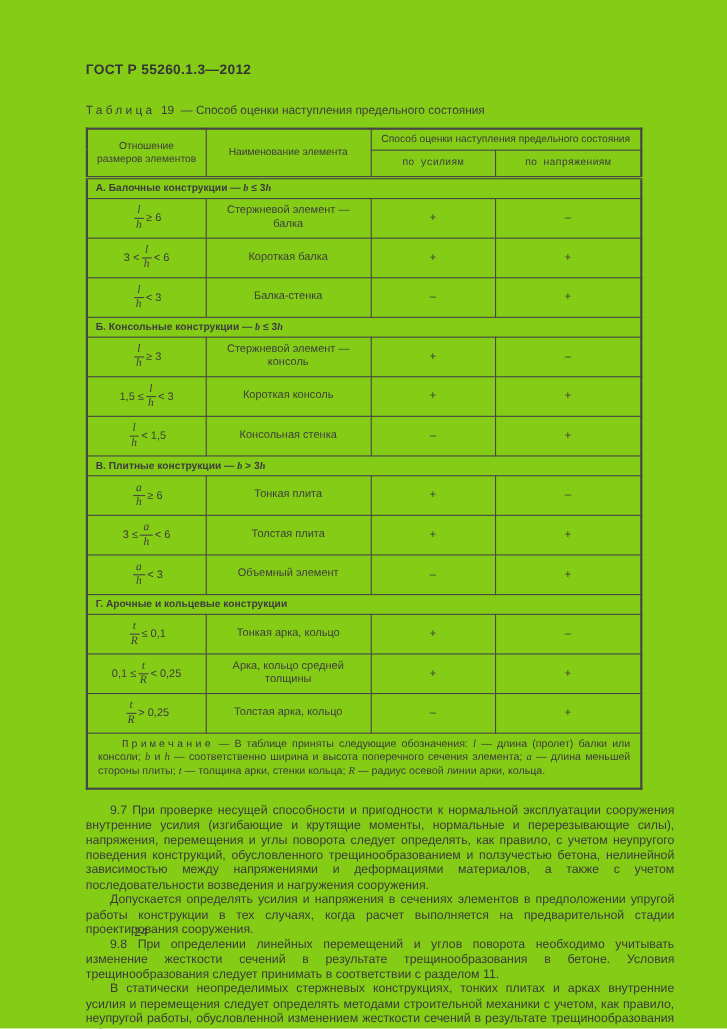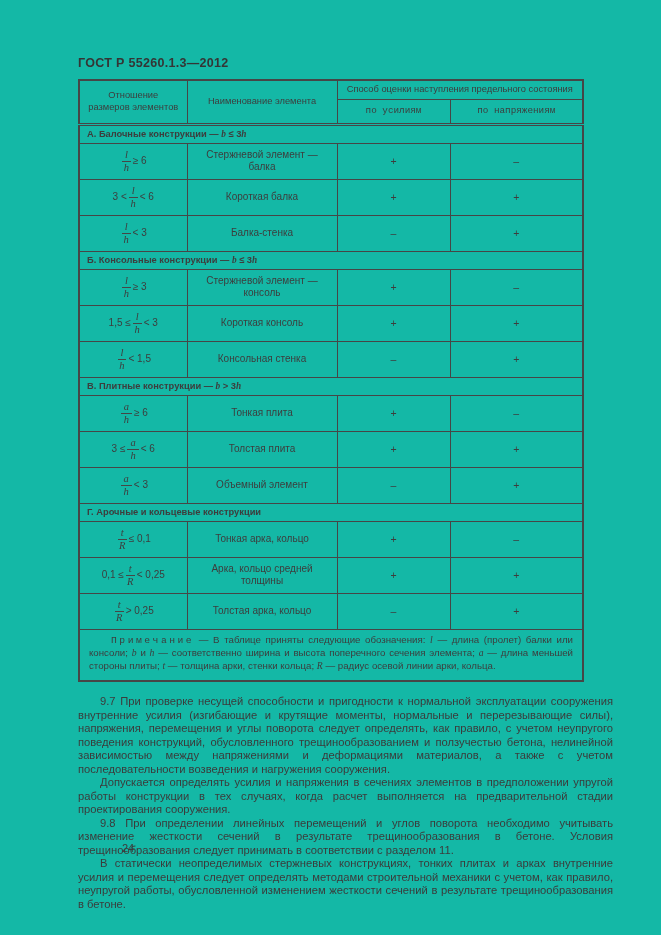"ГОСТ Р 55260.1.3—2012" .page { background: #14b8a6 -> #84cc16 }
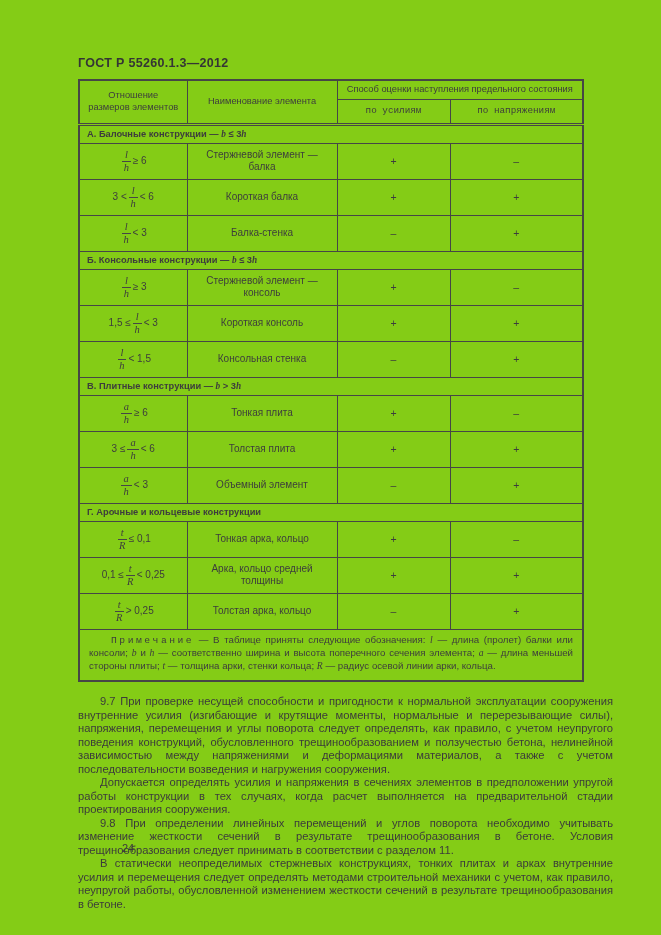"Таблица 19 — Способ оценки" div.table-caption { html: none -> <div> <span>Таблица</span> <span>19</span> <span>— Способ оценки наступления предельного состояния</span> </div> }
